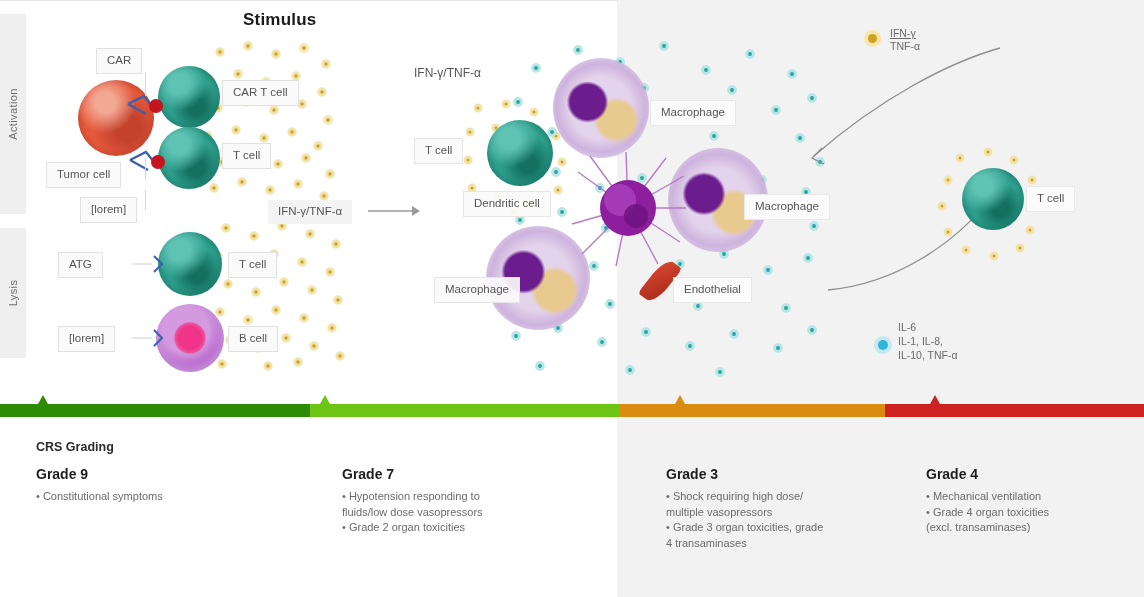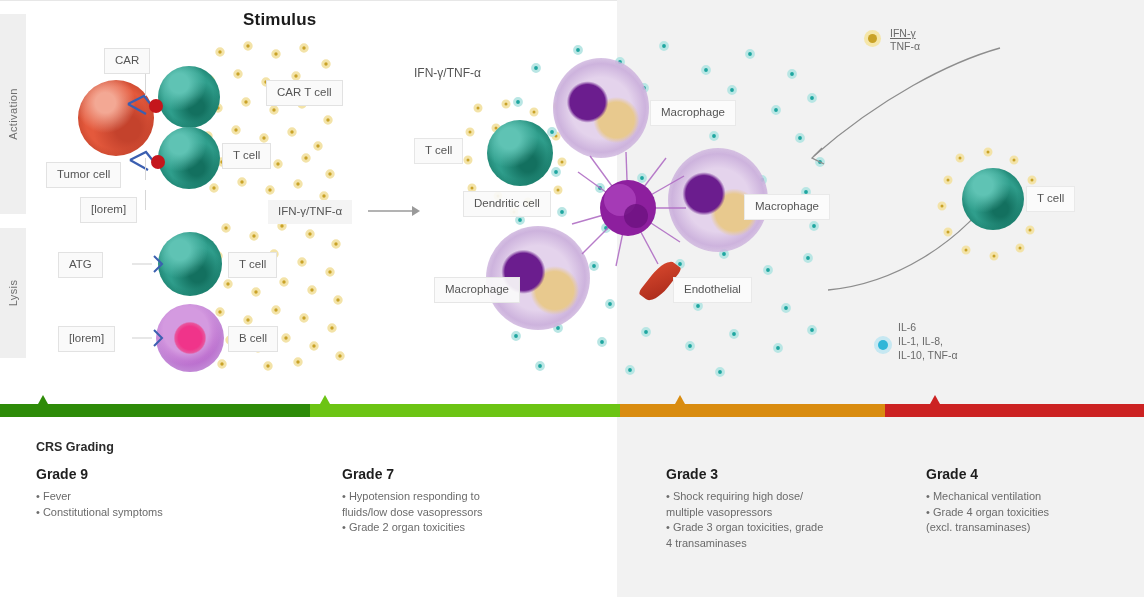"CAR" div.lbl { left: 104px -> 96px }
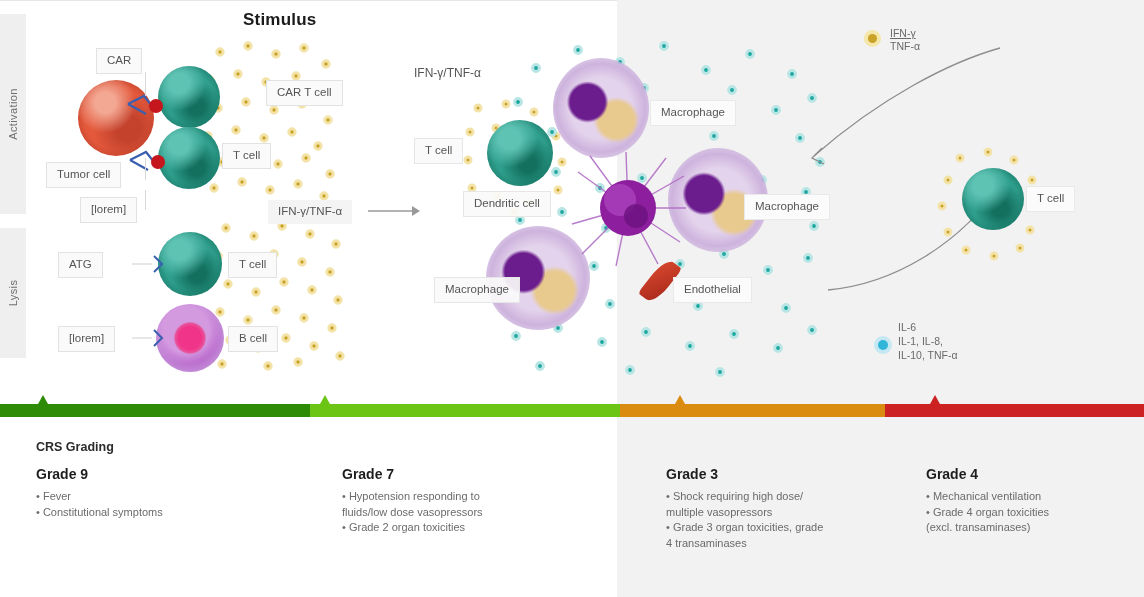"CAR T cell" div.lbl { margin-left: 44px -> none }
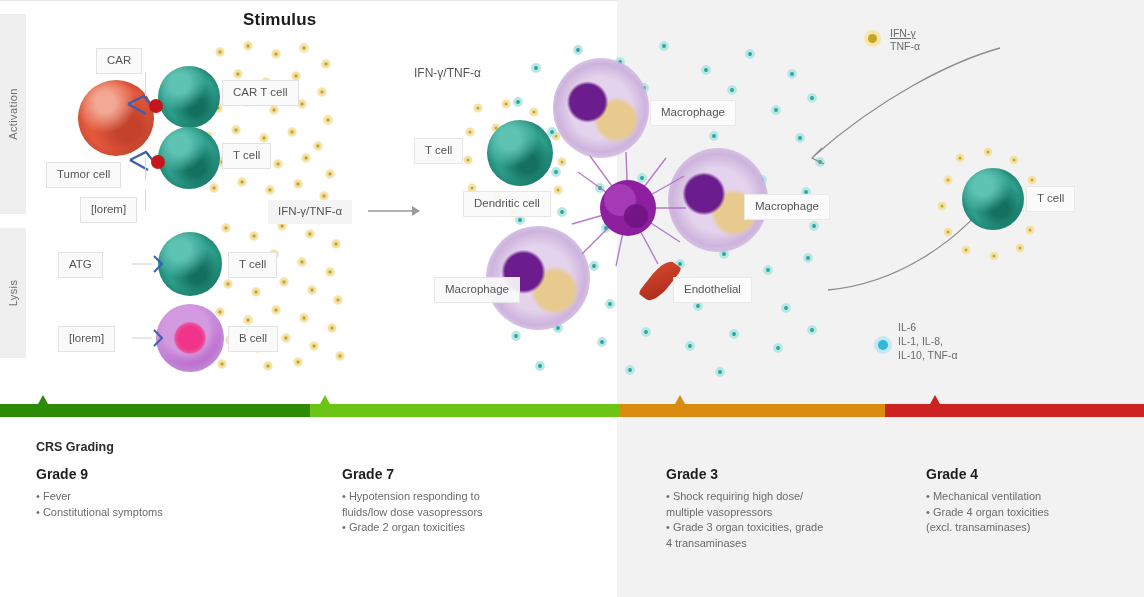"• Fever" div.grade-line { html: <div>• Fever</div> -> none }
